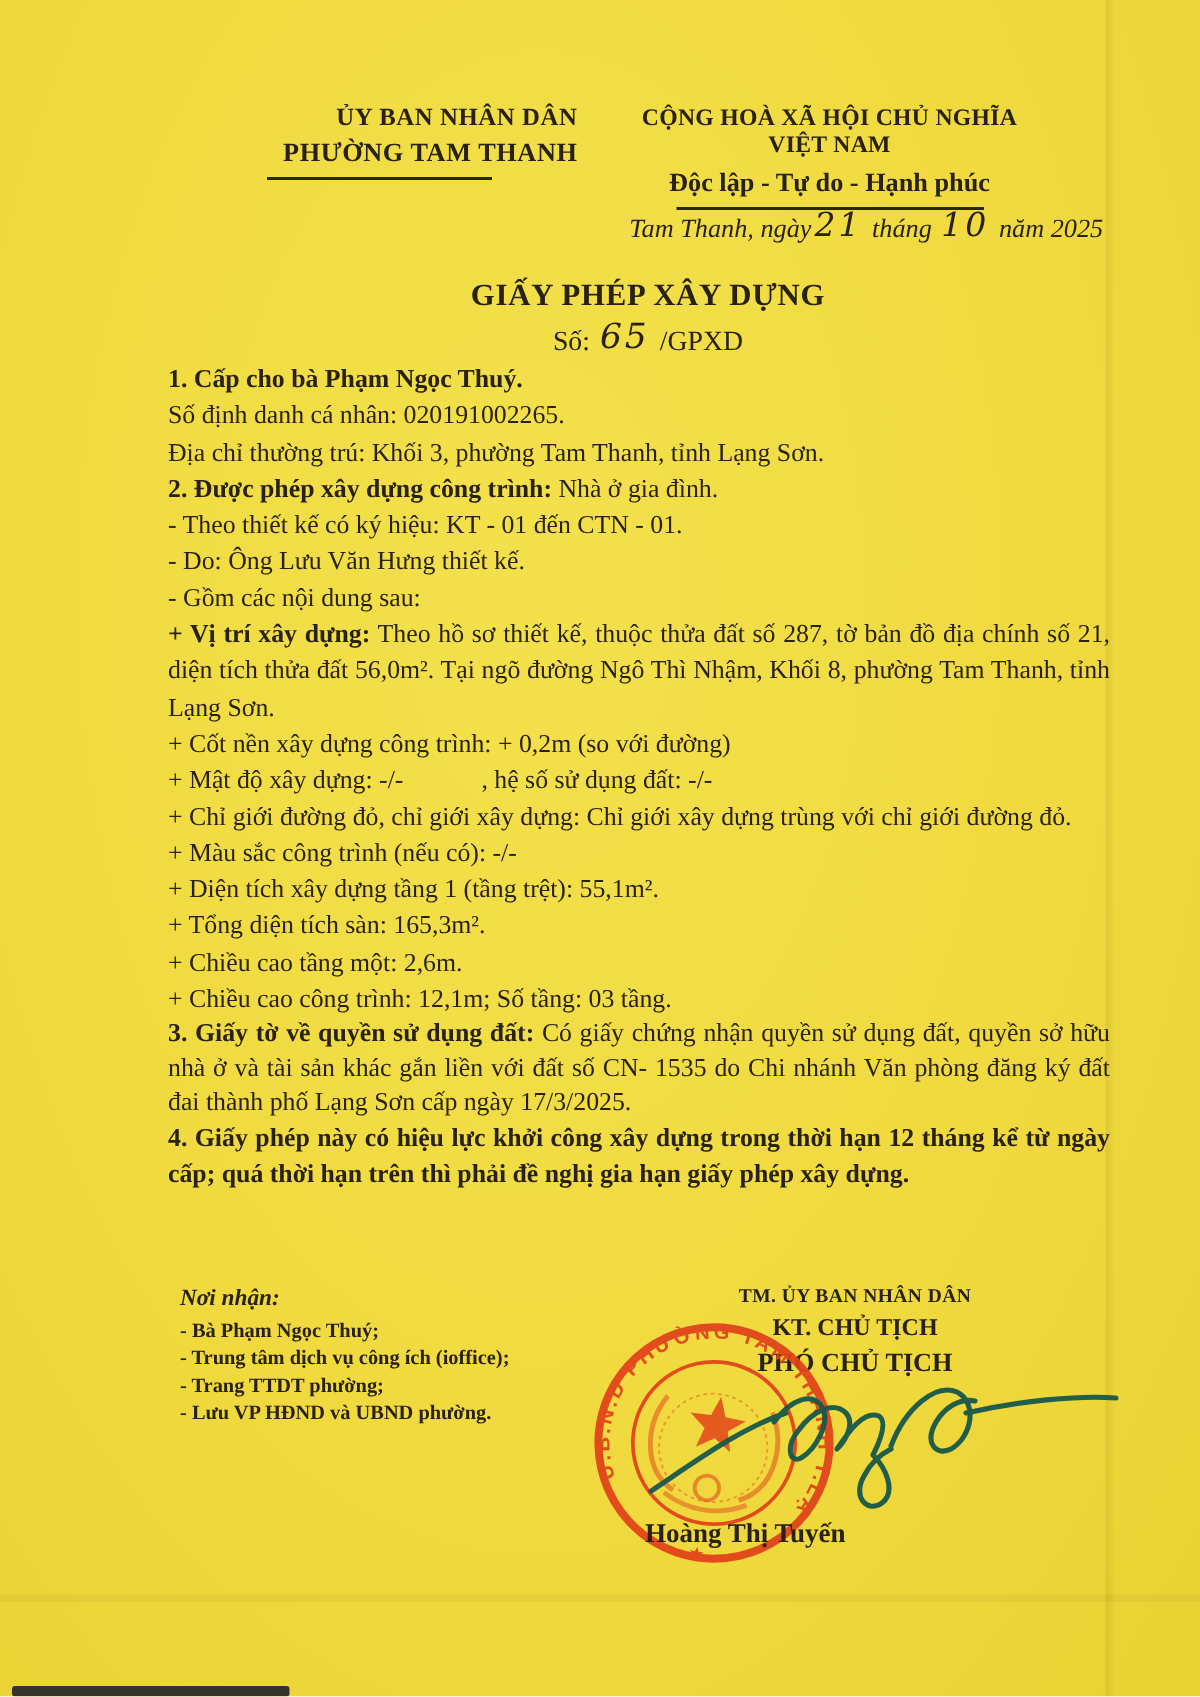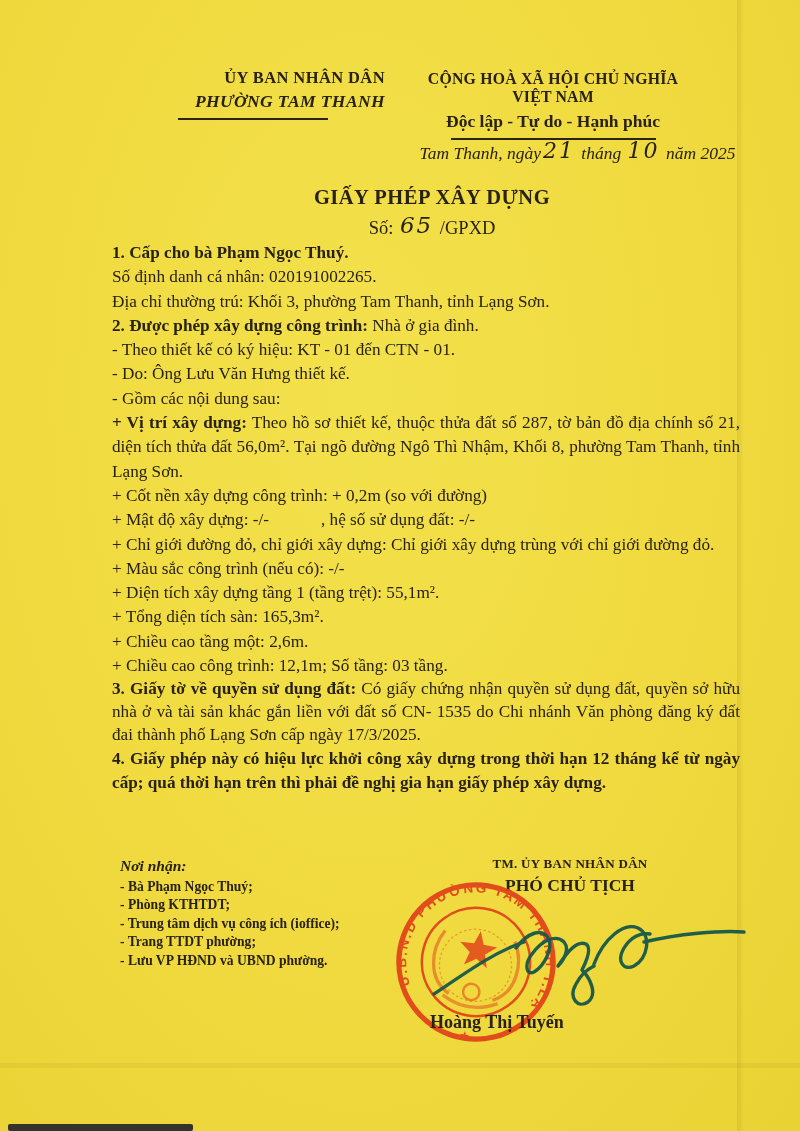"PHƯỜNG TAM THANH" .issuer .l2 { font-style: italic -> none }
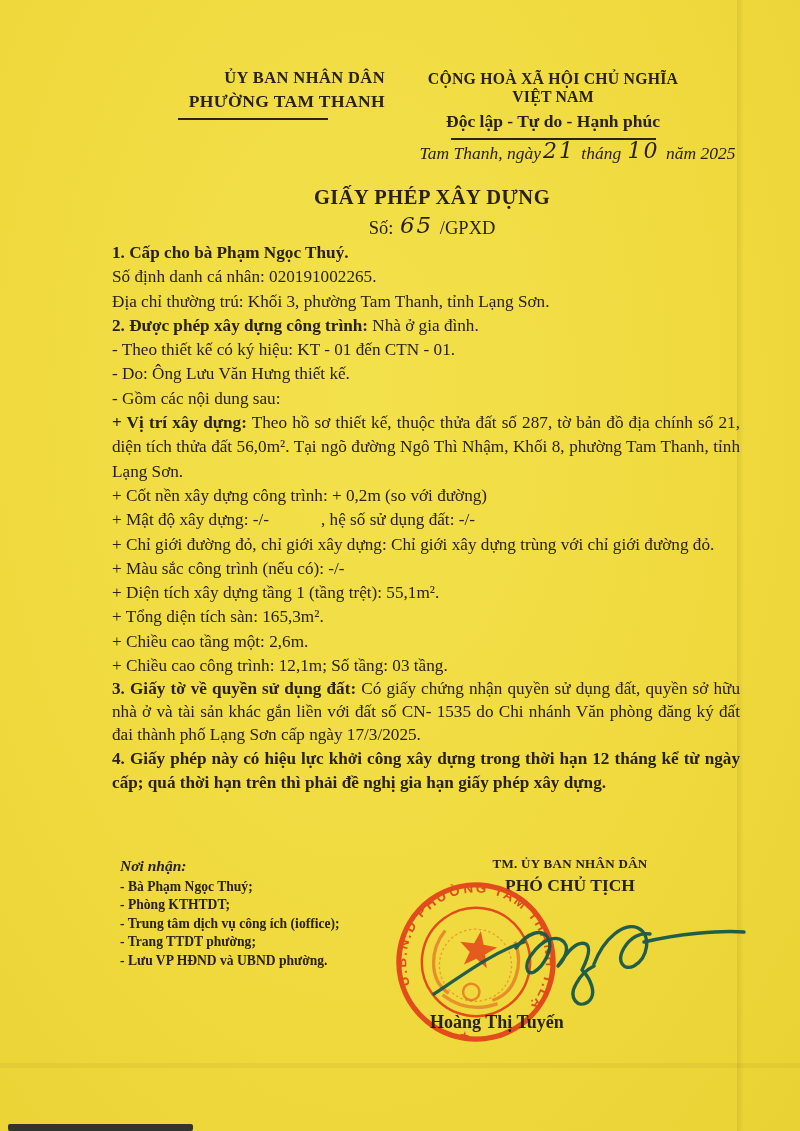"KT. CHỦ TỊCH" div.s2 { html: none -> <div>KT. CHỦ TỊCH</div> }
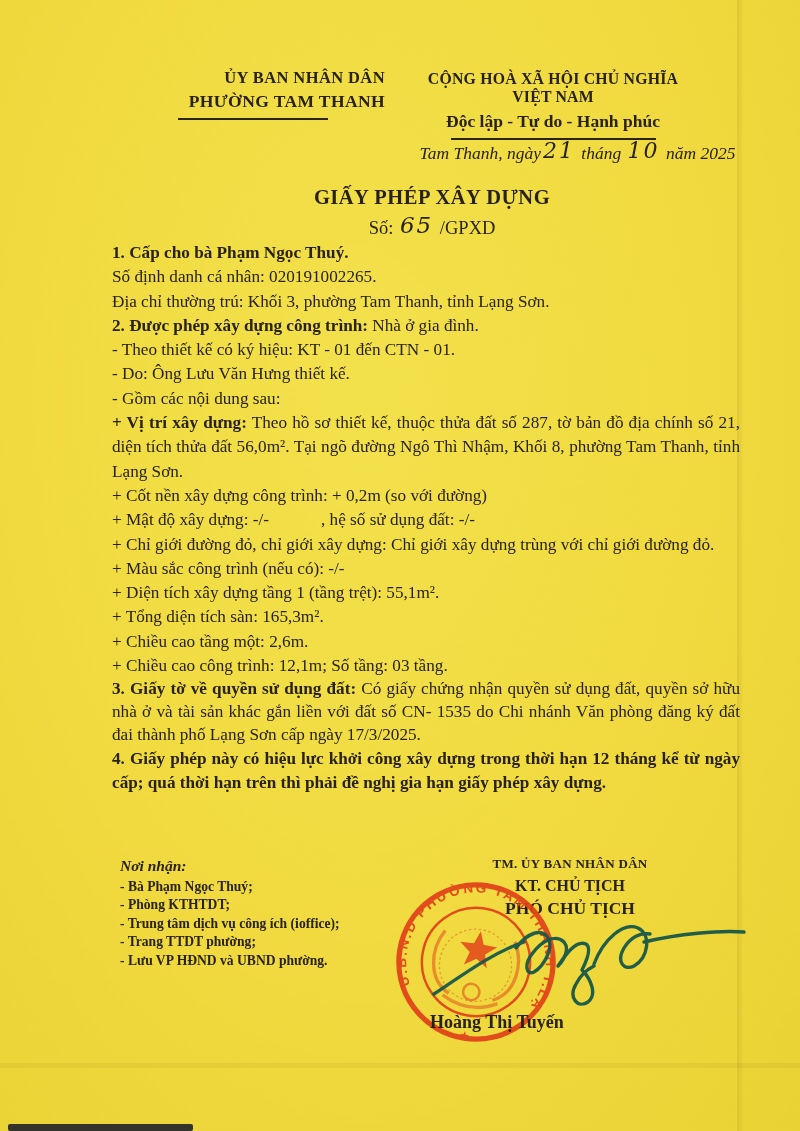"- Phòng KTHTDT;" div { html: <div>- Phòng KTHTDT;</div> -> none }
